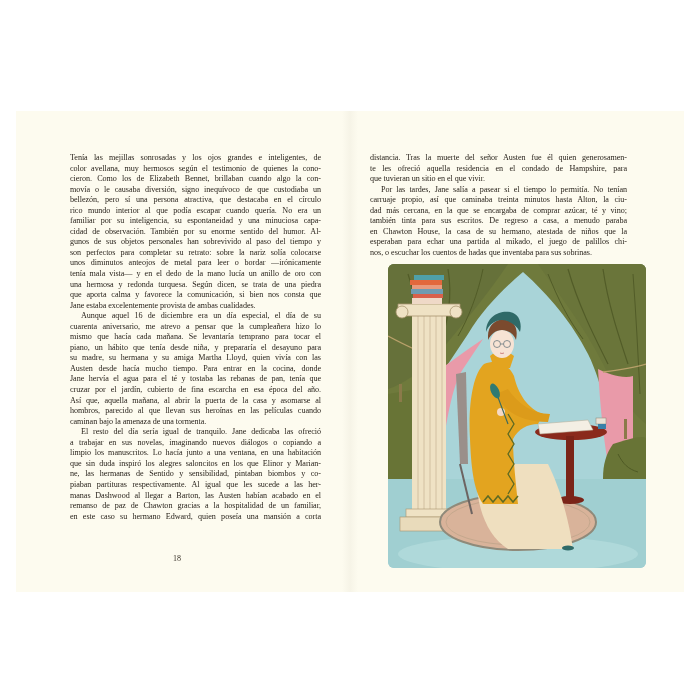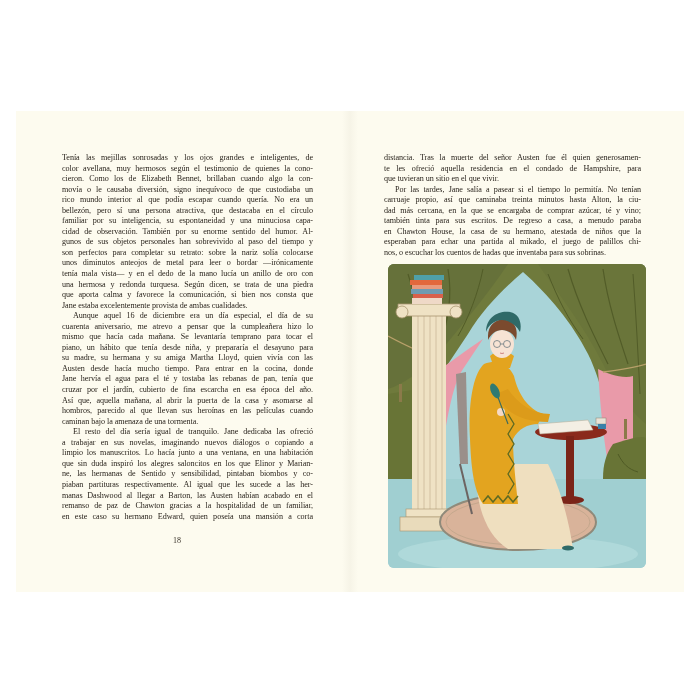"Tenía las mejillas sonrosadas y" .col-left { left: 62px -> 70px }
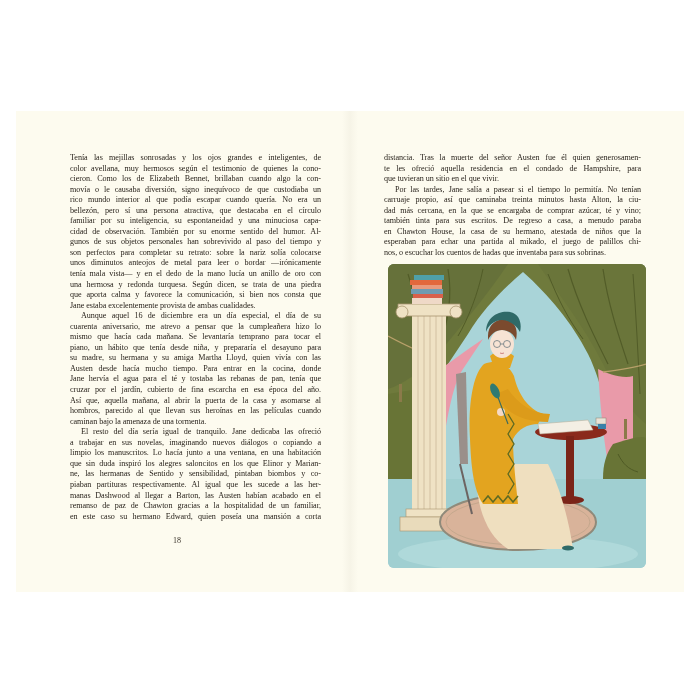"distancia. Tras la muerte del" .col-right { left: 384px -> 370px }
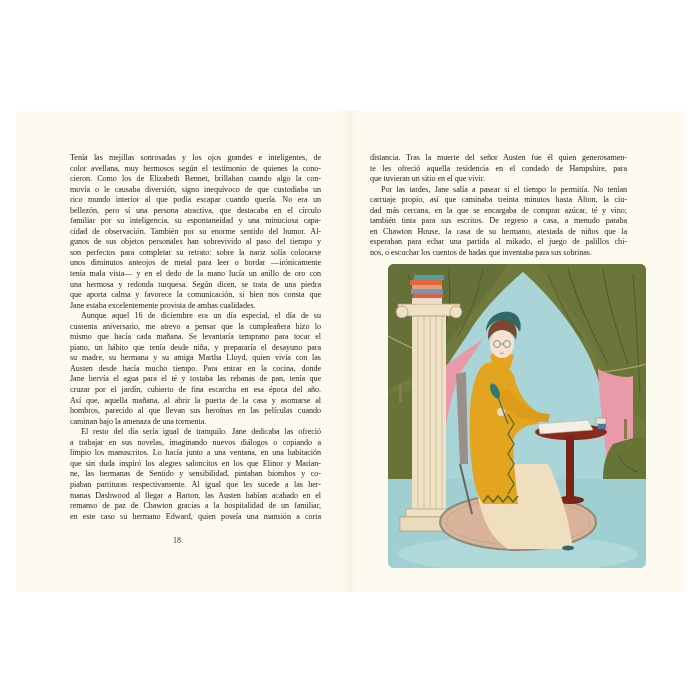"rico mundo interior al que" span.line { order: before "bellezón, pero sí una persona" -> after "bellezón, pero sí una persona" }
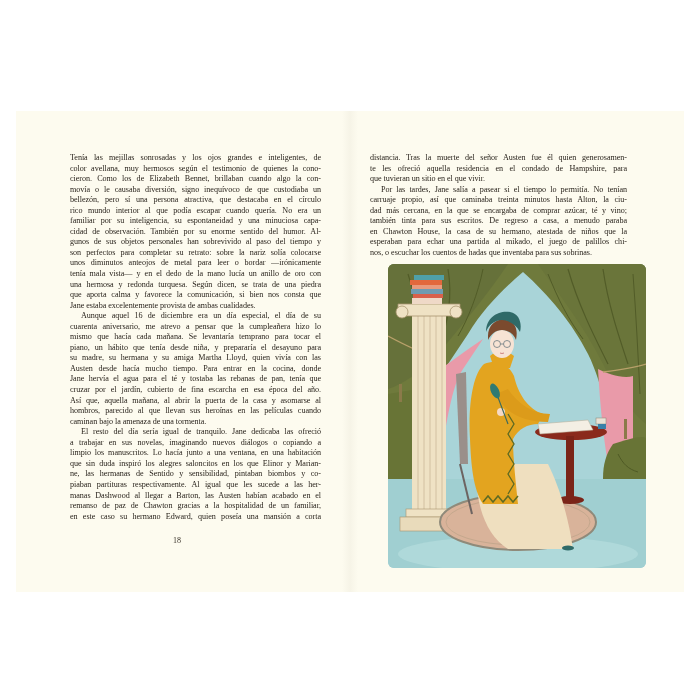"18" .page-num { top: 536px -> 554px }
